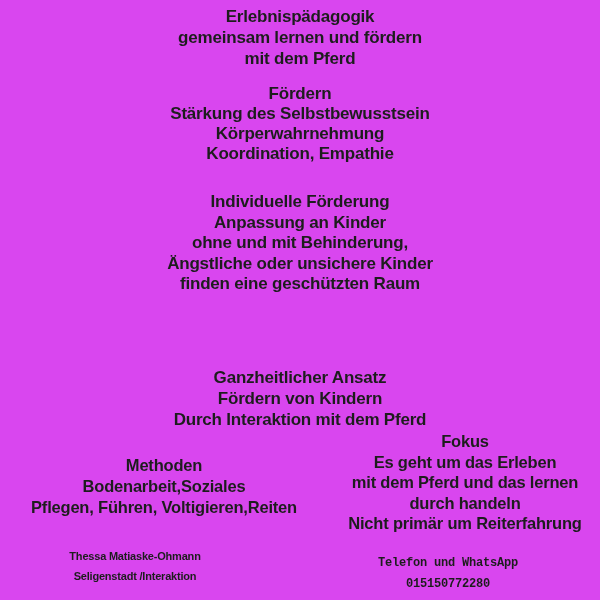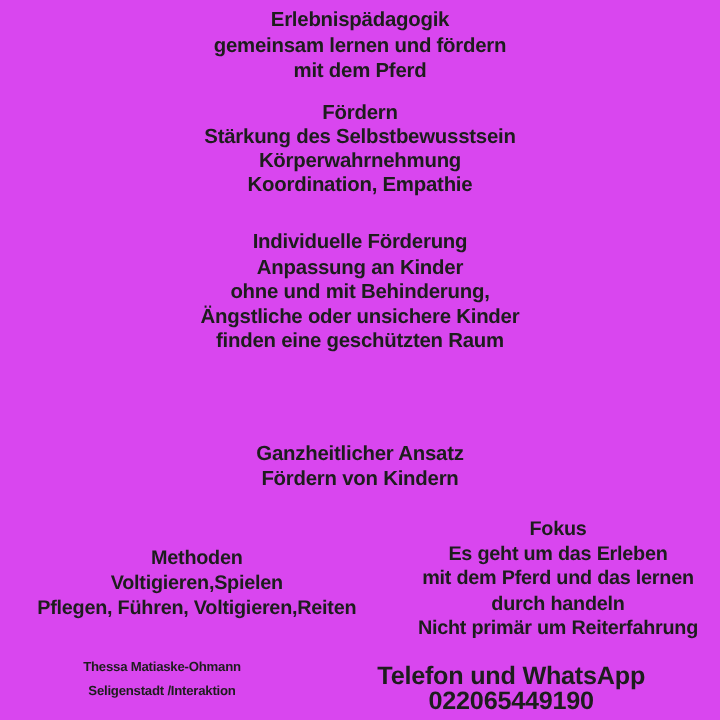"Durch Interaktion mit dem Pferd" div.line { html: none -> <div>Durch Interaktion mit dem Pferd</div> }
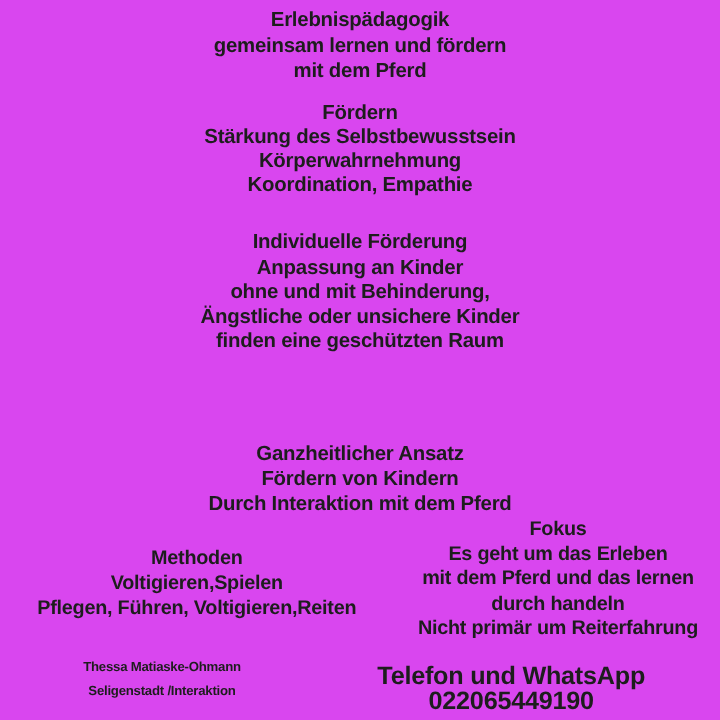"Voltigieren,Spielen" div.line { text: Voltigieren,Spielen -> Bodenarbeit,Soziales }
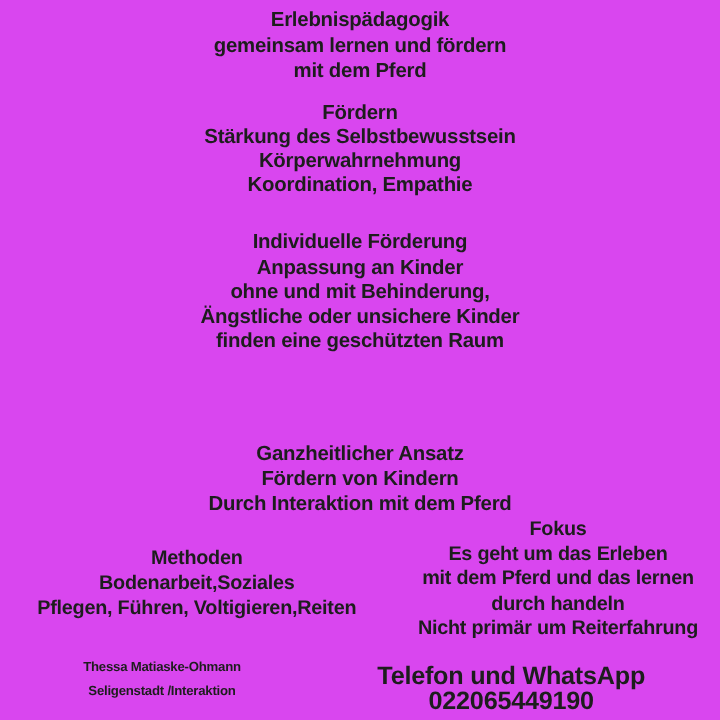"Telefon und WhatsApp" .contact-phone-block { font-family: none -> Liberation Mono, monospace; font-size: 21px -> 12px; left: 276px -> 298px }
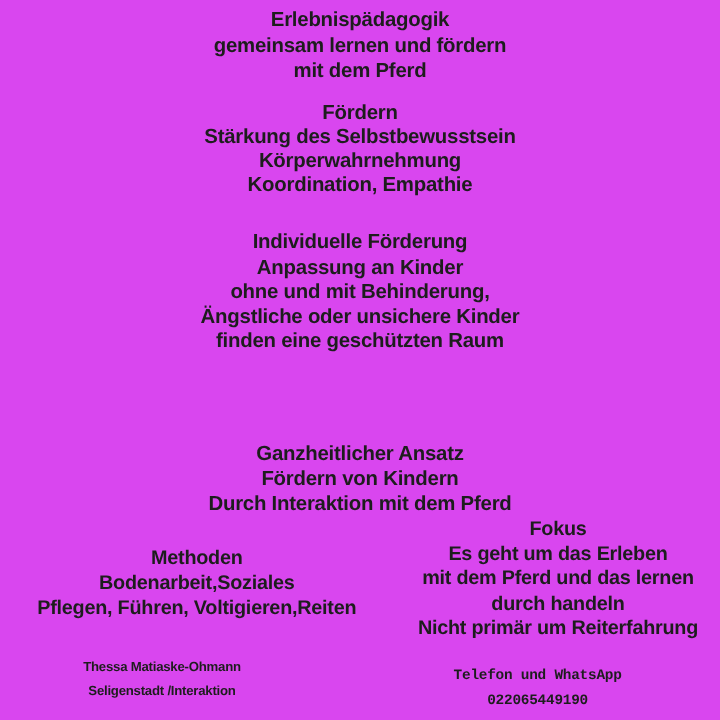"022065449190" div.line { text: 022065449190 -> 015150772280 }
